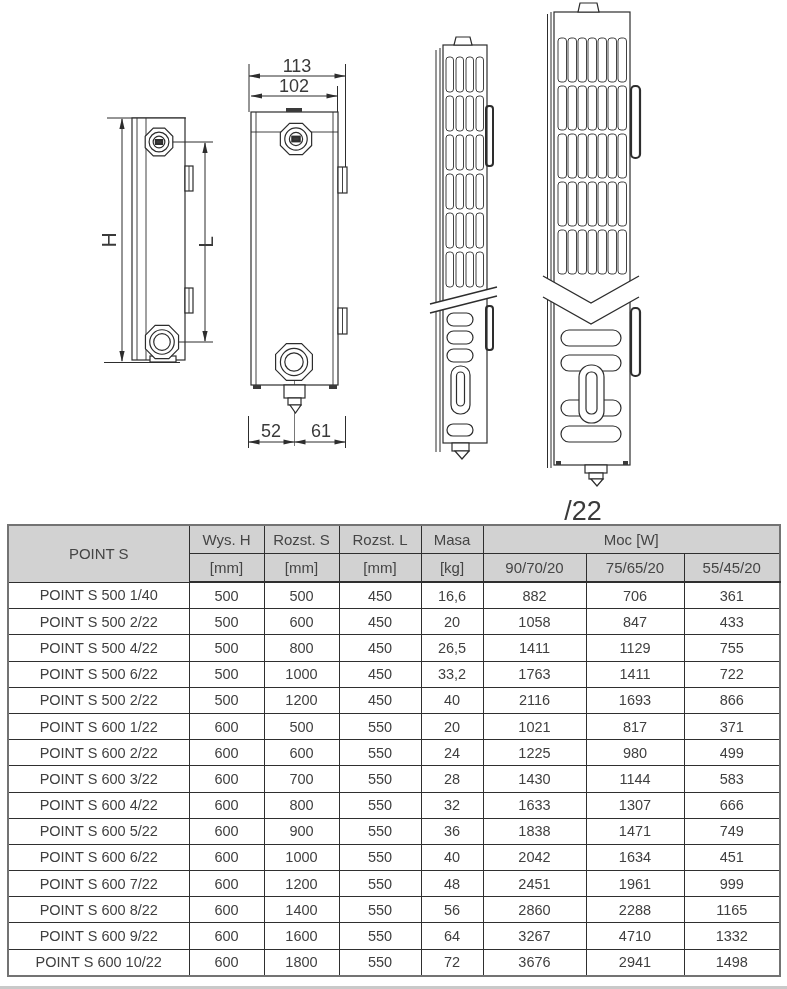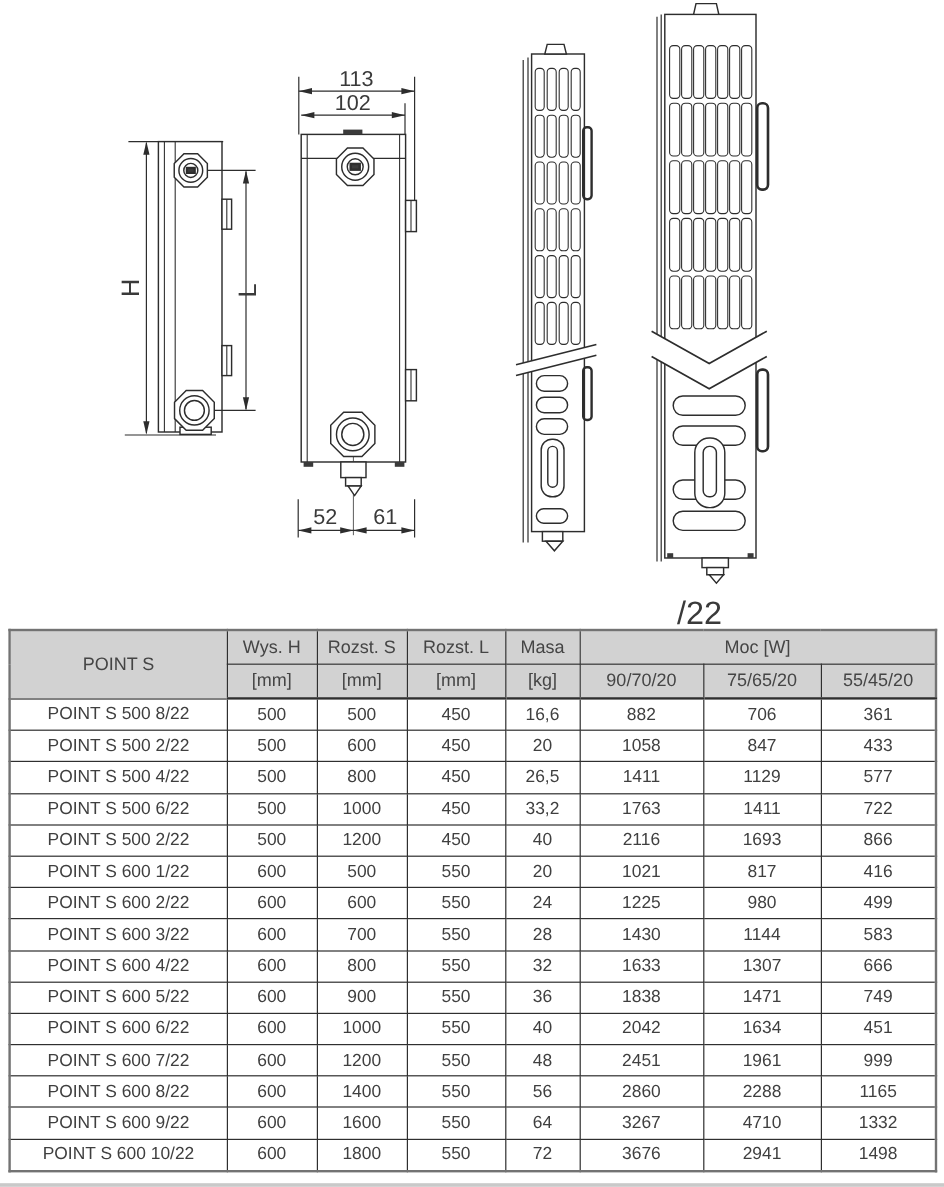"POINT S 500 8/22" td { text: 8/22 -> 1/40 }
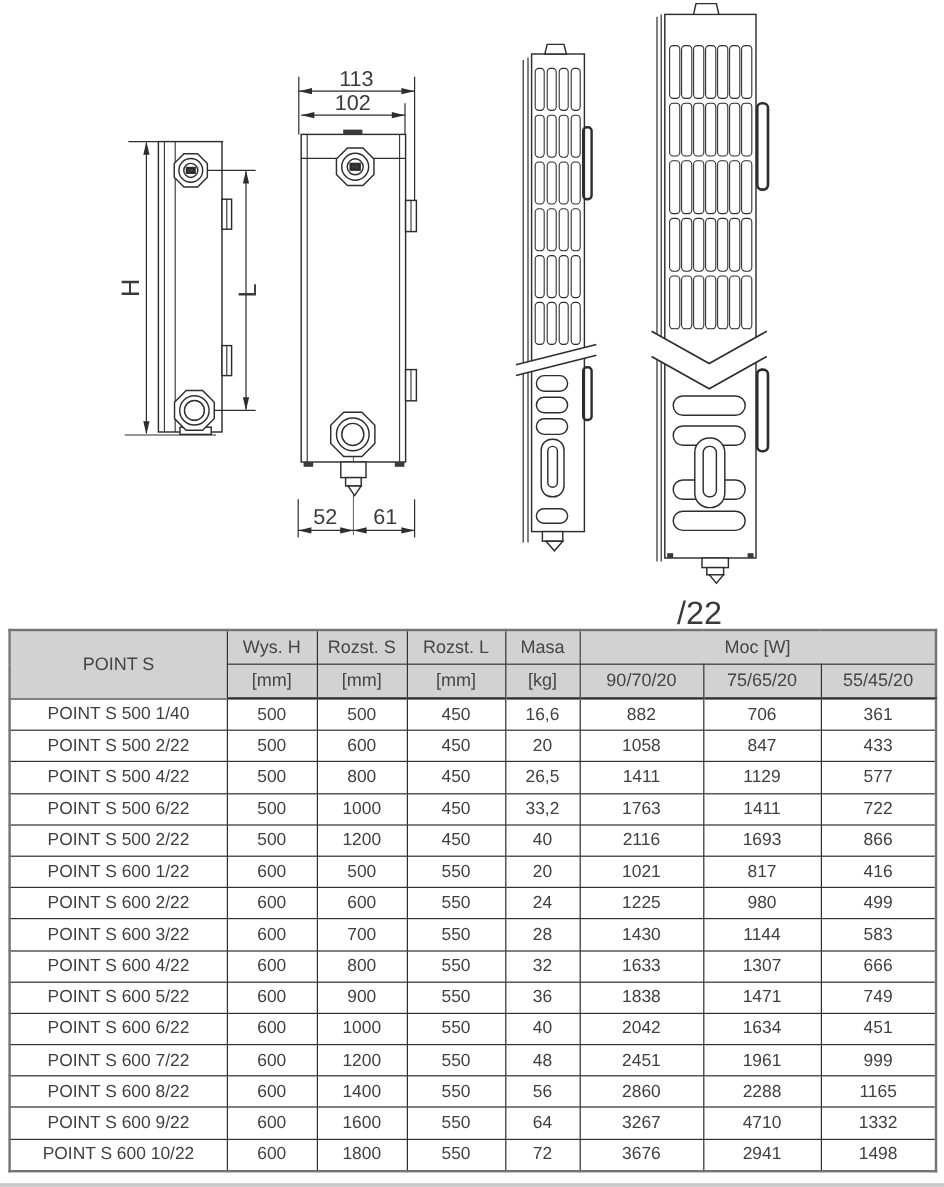"577" td { text: 577 -> 755 }
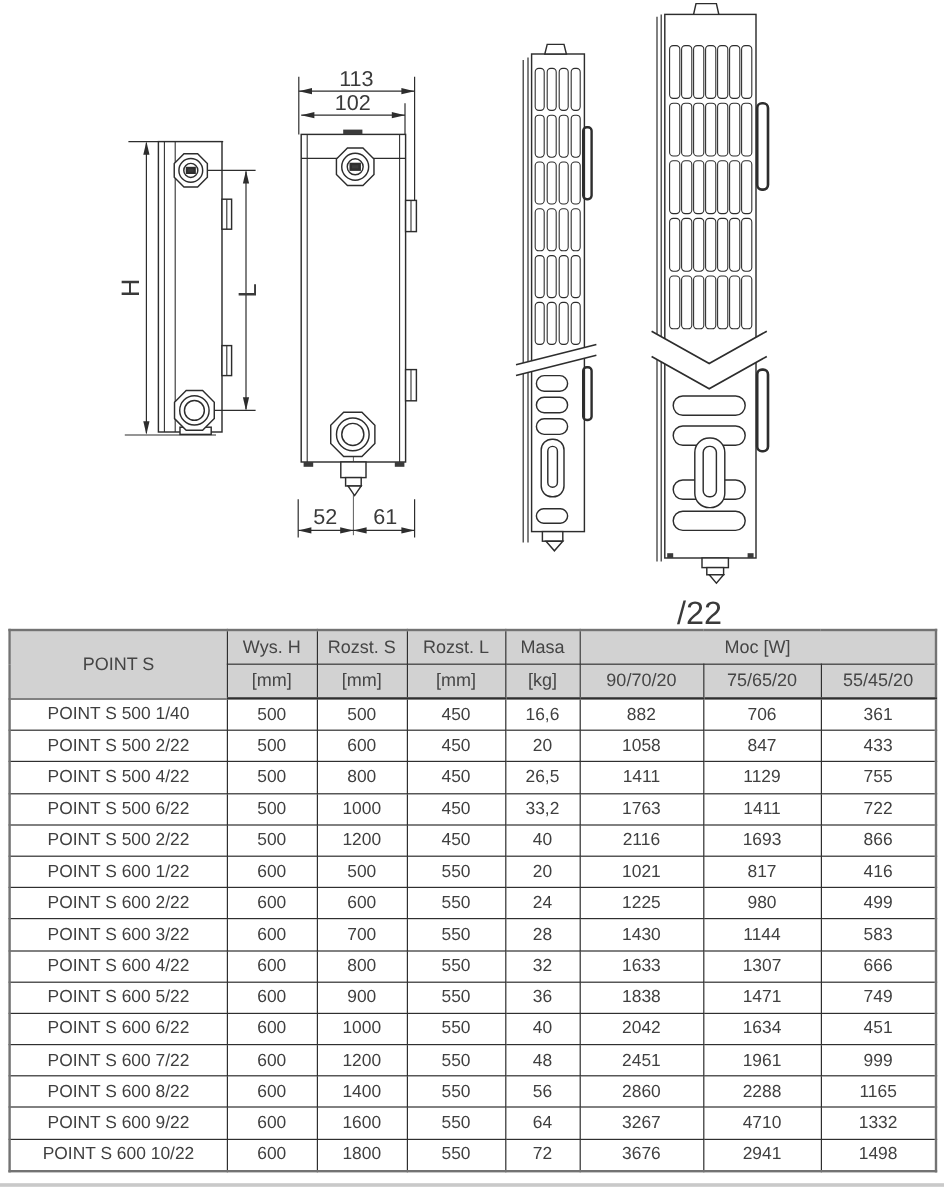"416" td { text: 416 -> 371 }
